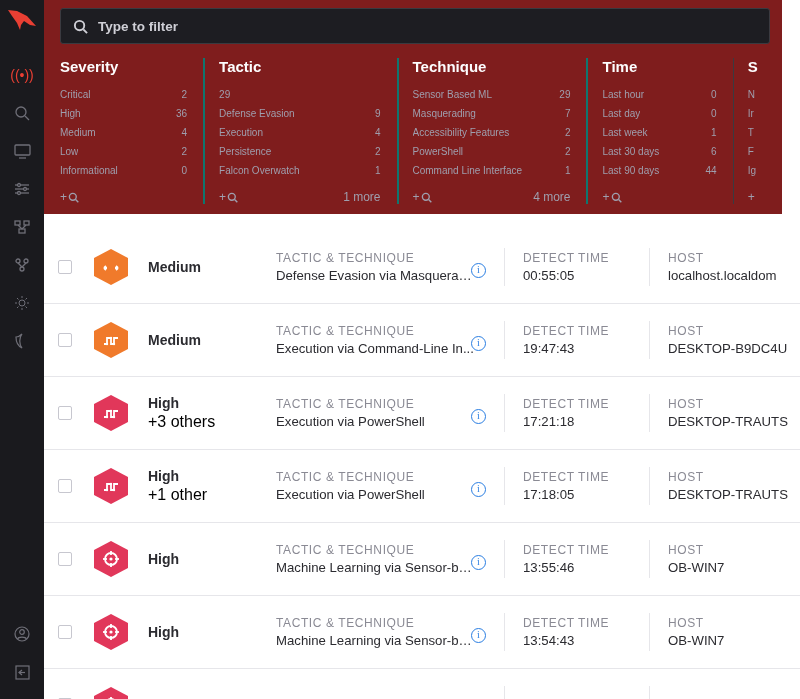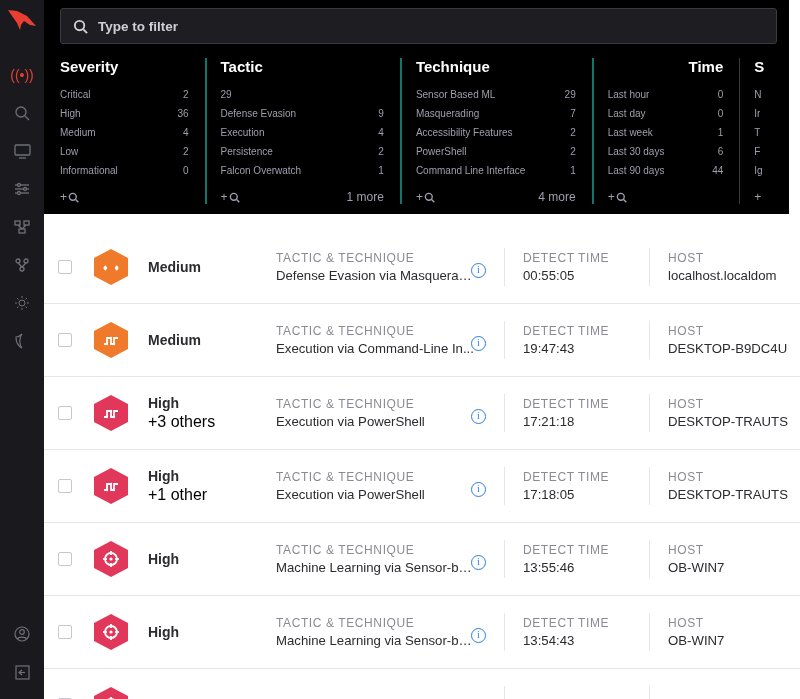"Type to filter" .top-area { background: #000000 -> #7f1d1d; right: 11px -> 18px }
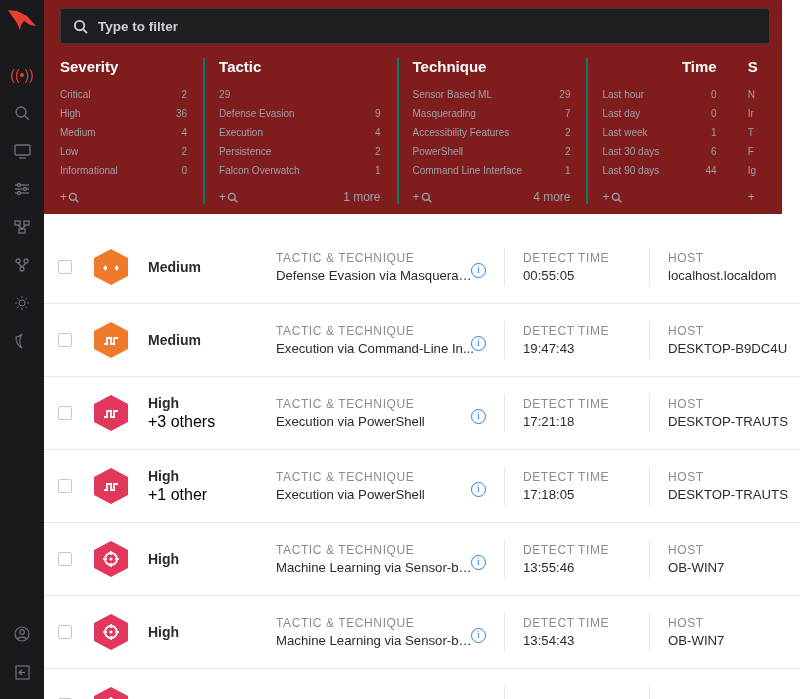"Time" .facet-col.tim { text-align: right -> none }
